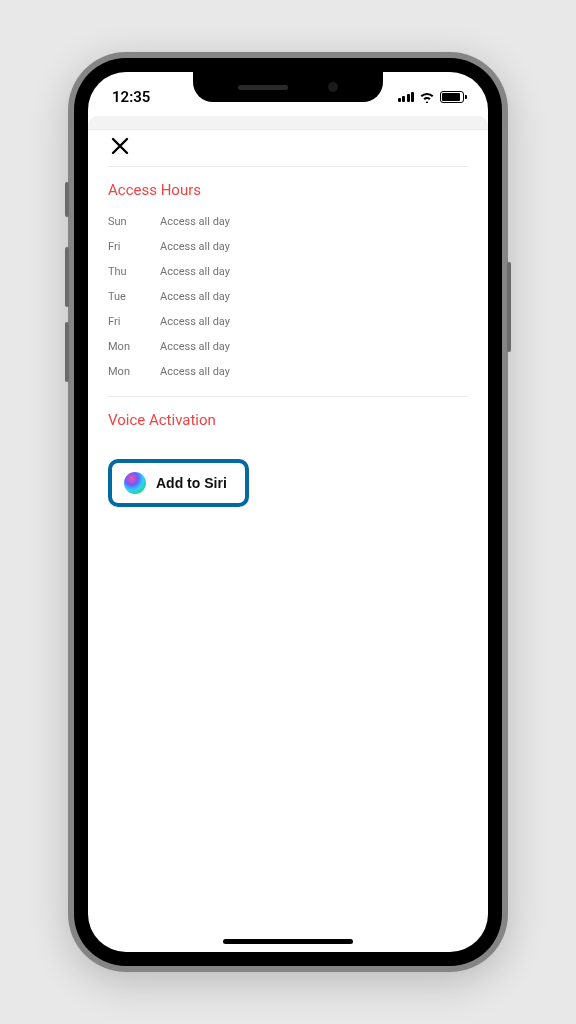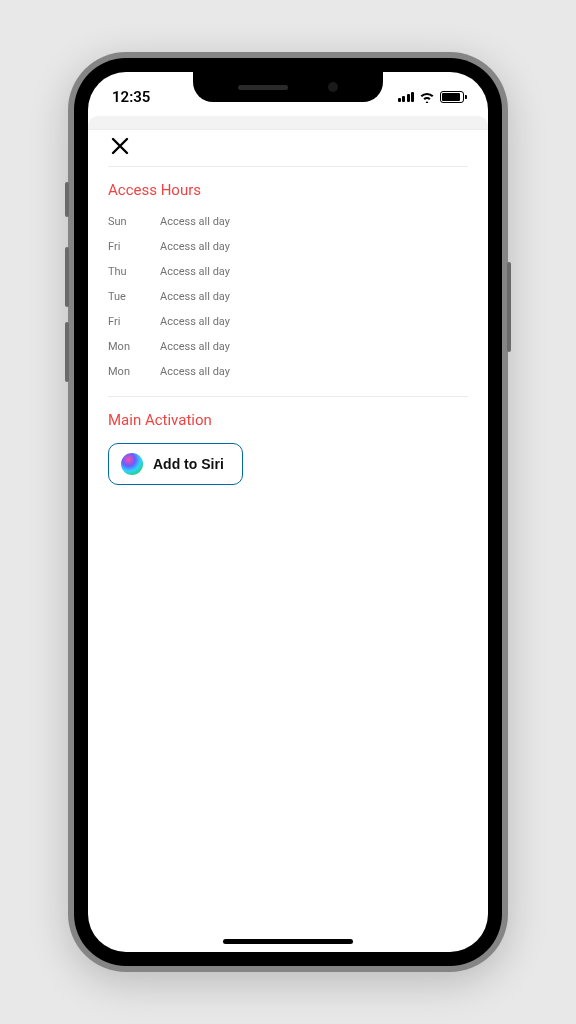"Main Activation" div.section-label { text: Main -> Voice }
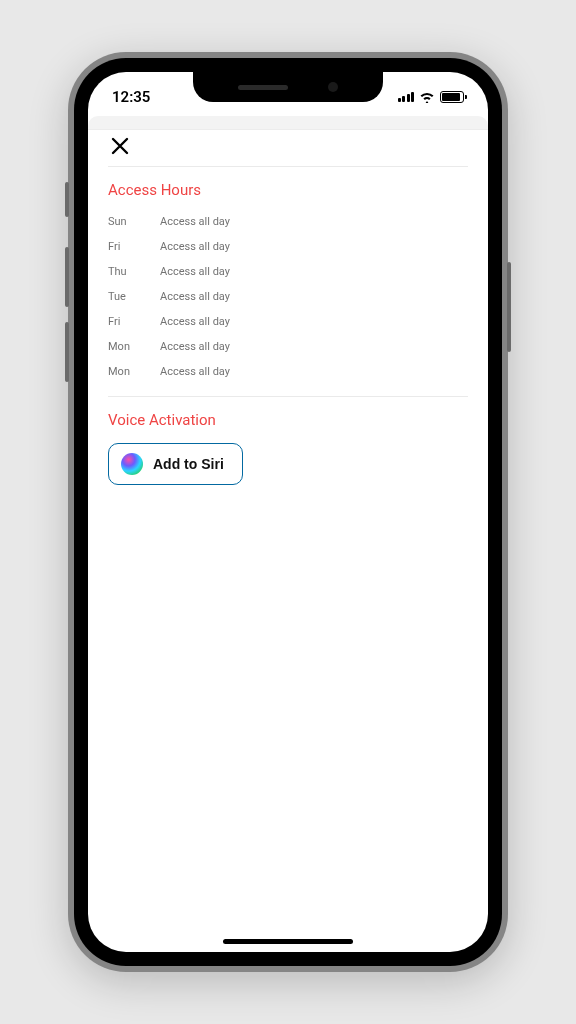"Add to Siri" .siri-btn { border: 1px solid #0369a1 -> 4px solid #0369a1; margin-top: 4px -> 20px }
